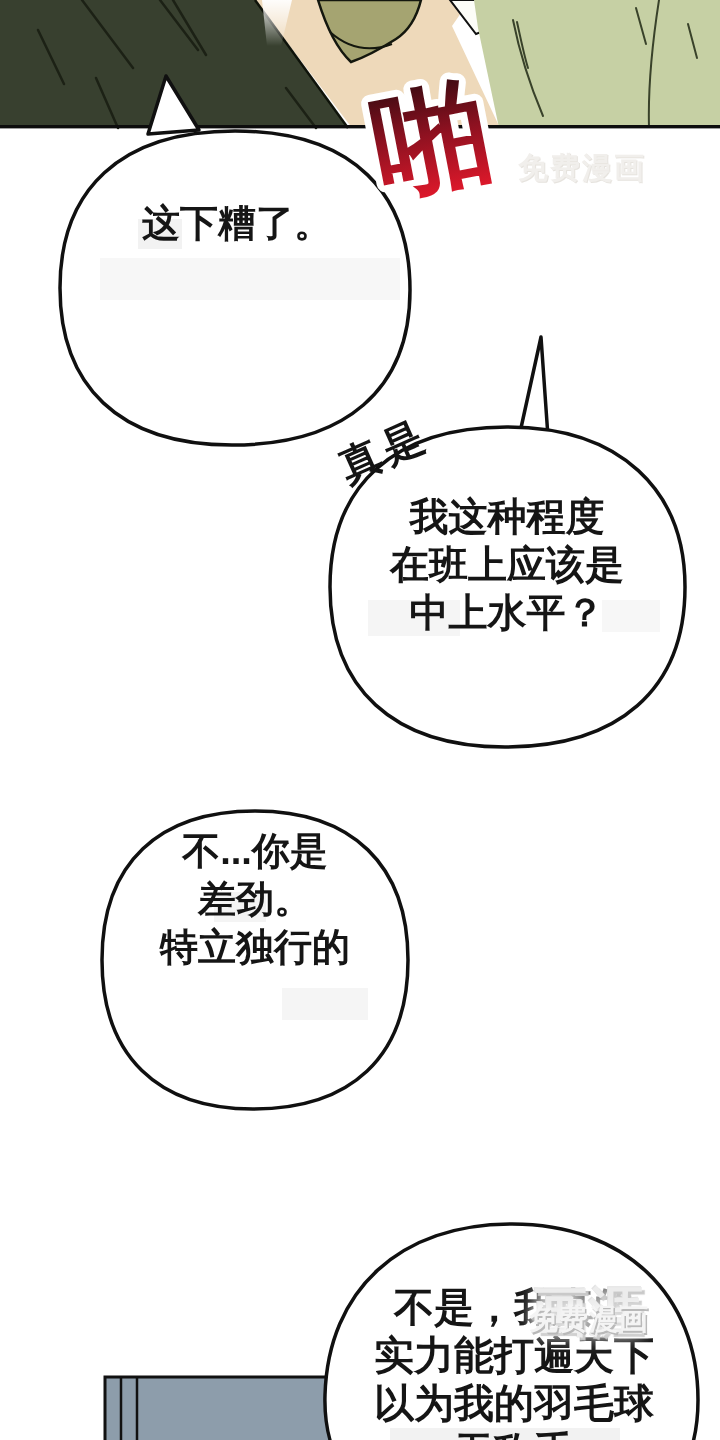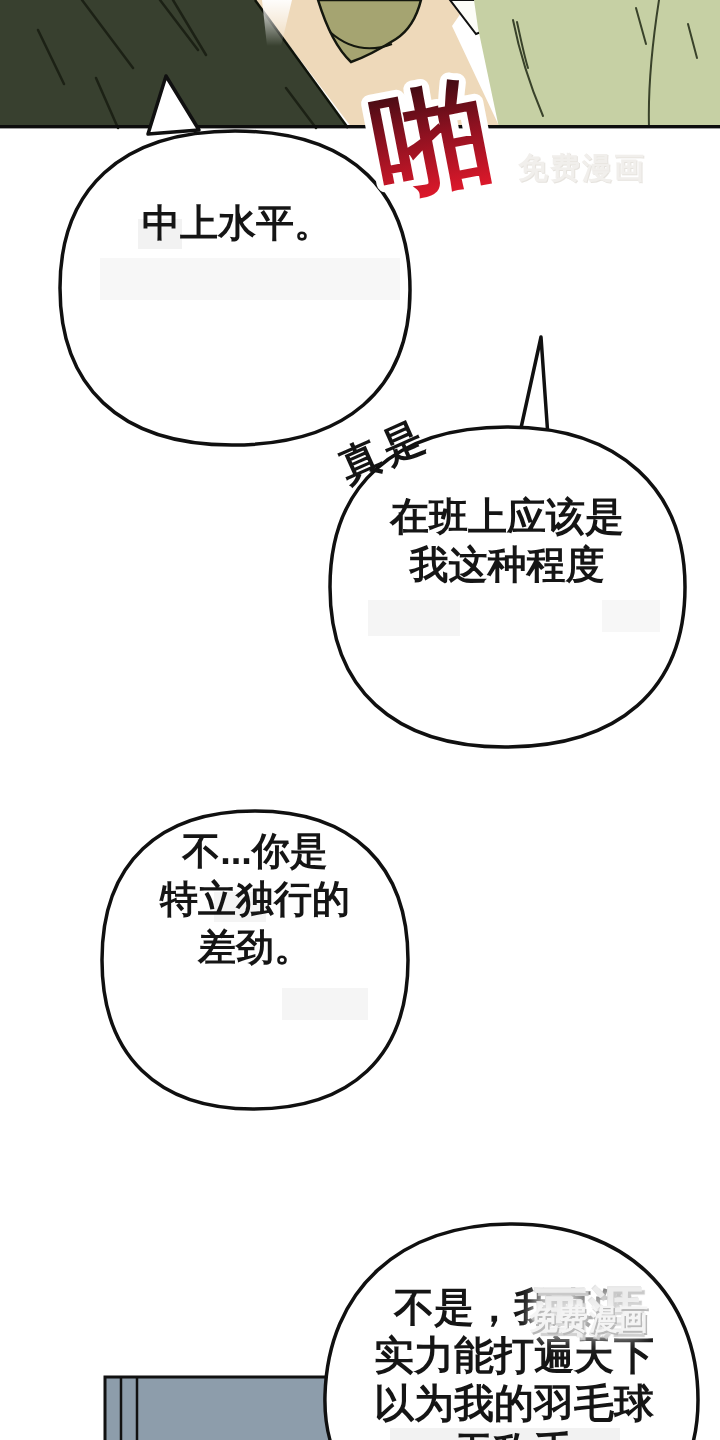"中上水平。" div { text: 中上水平 -> 这下糟了 }
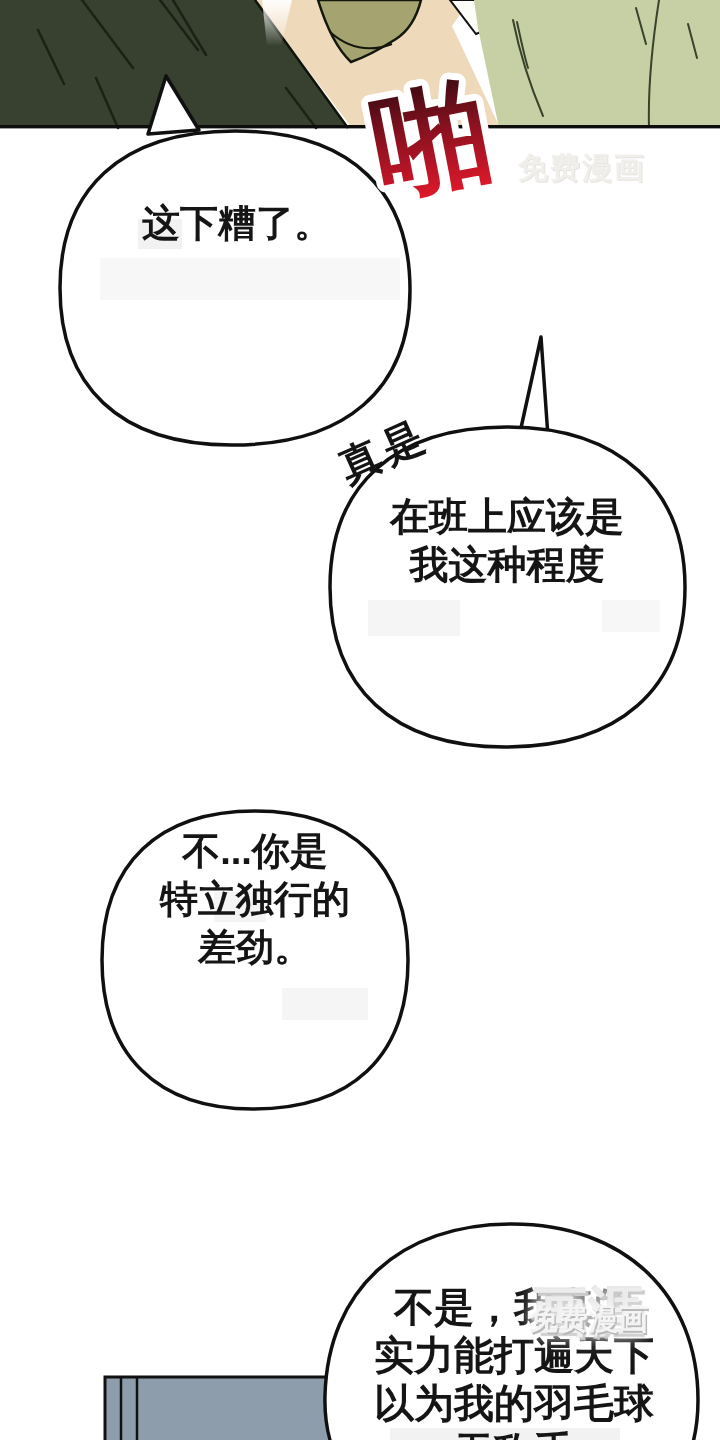"在班上应该是" div { order: before "我这种程度" -> after "我这种程度" }
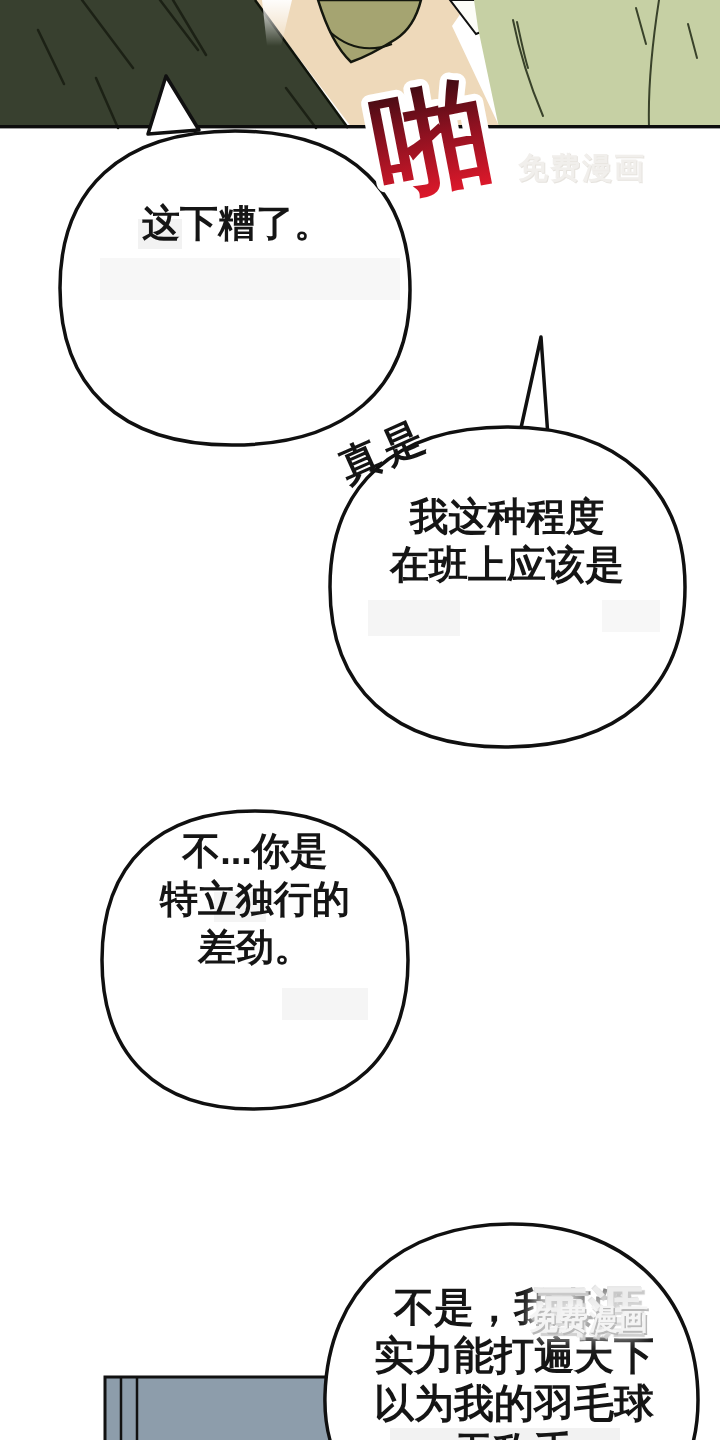"中上水平？" div { html: none -> <div>中上水平？</div> }
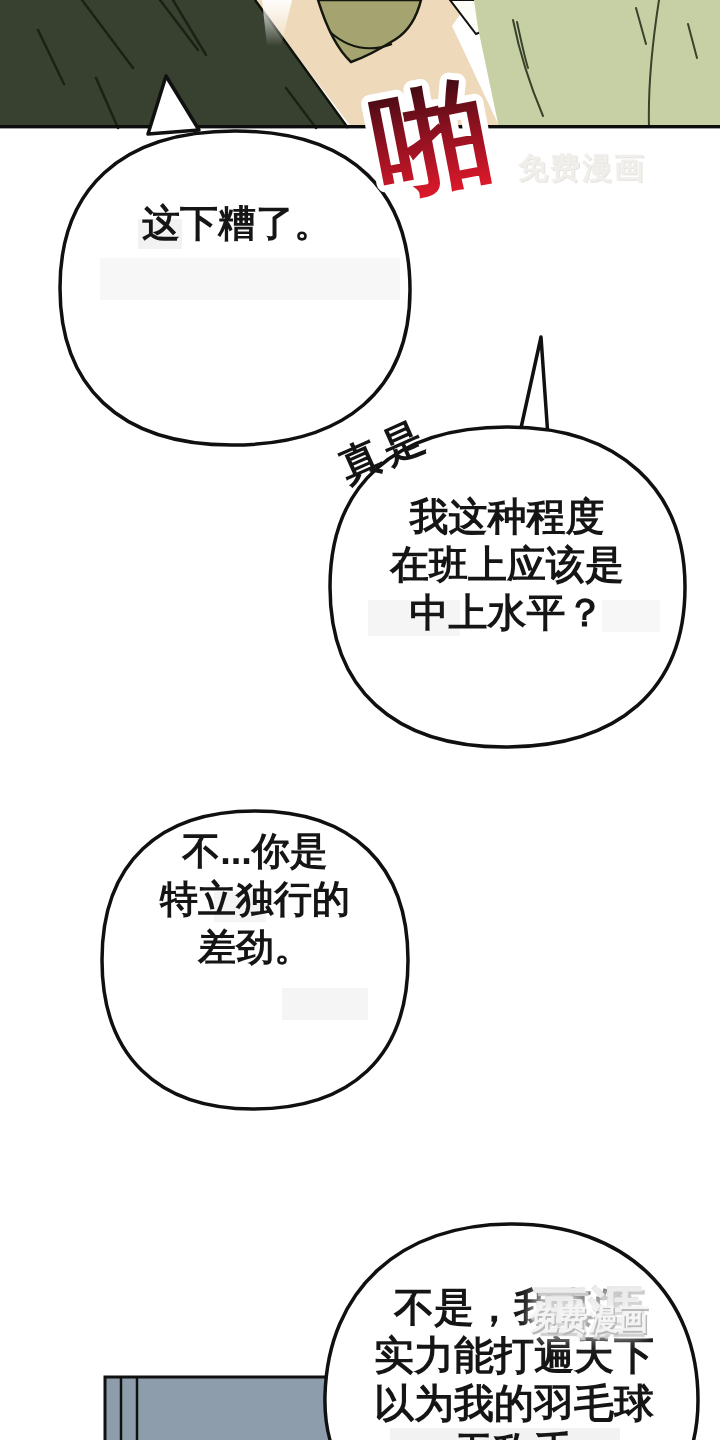"特立独行的" div { order: before "差劲。" -> after "差劲。" }
